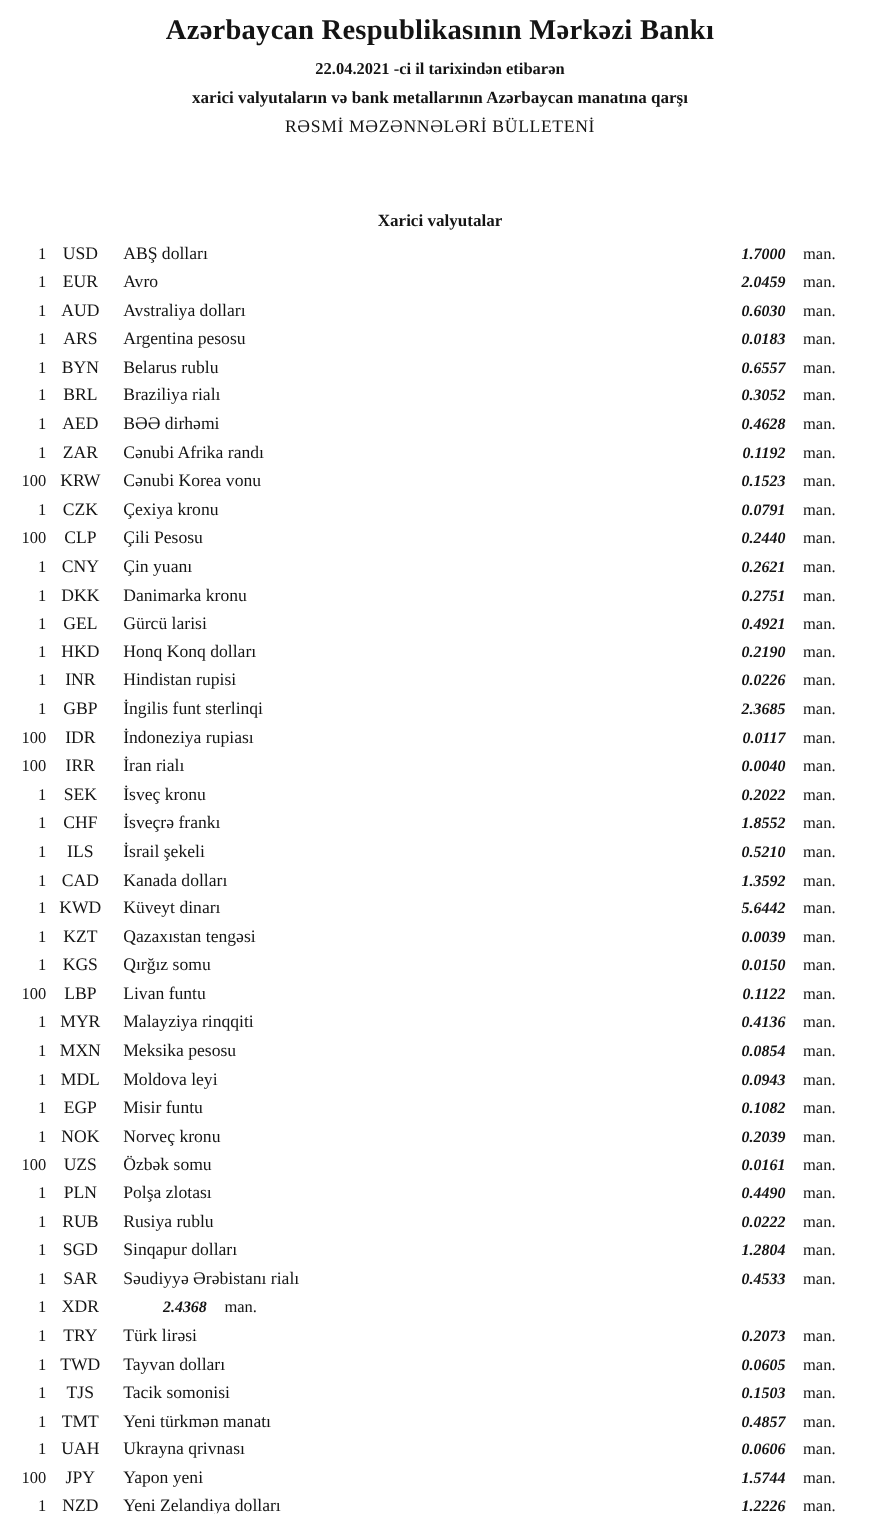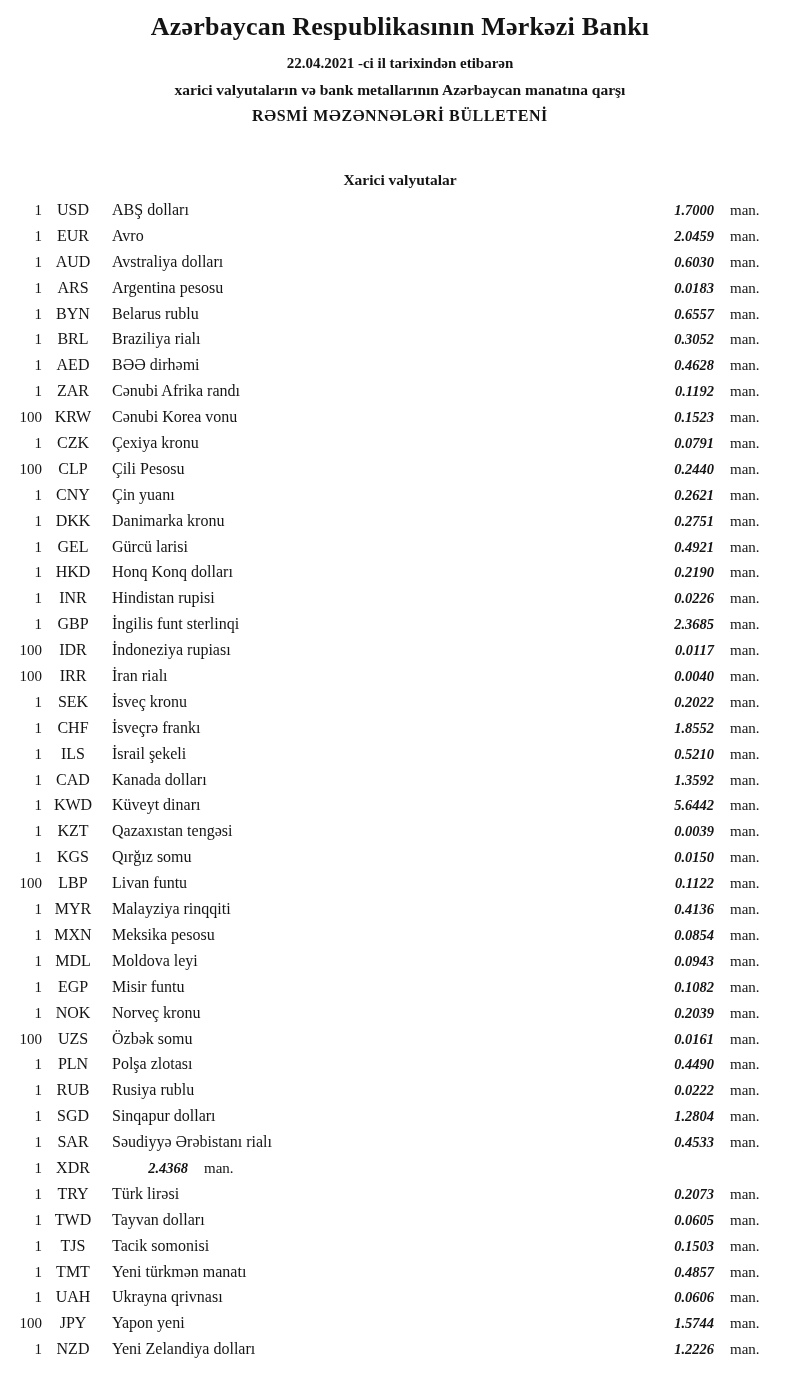"RƏSMİ MƏZƏNNƏLƏRİ BÜLLETENİ" .bulletin { font-weight: bold -> normal }
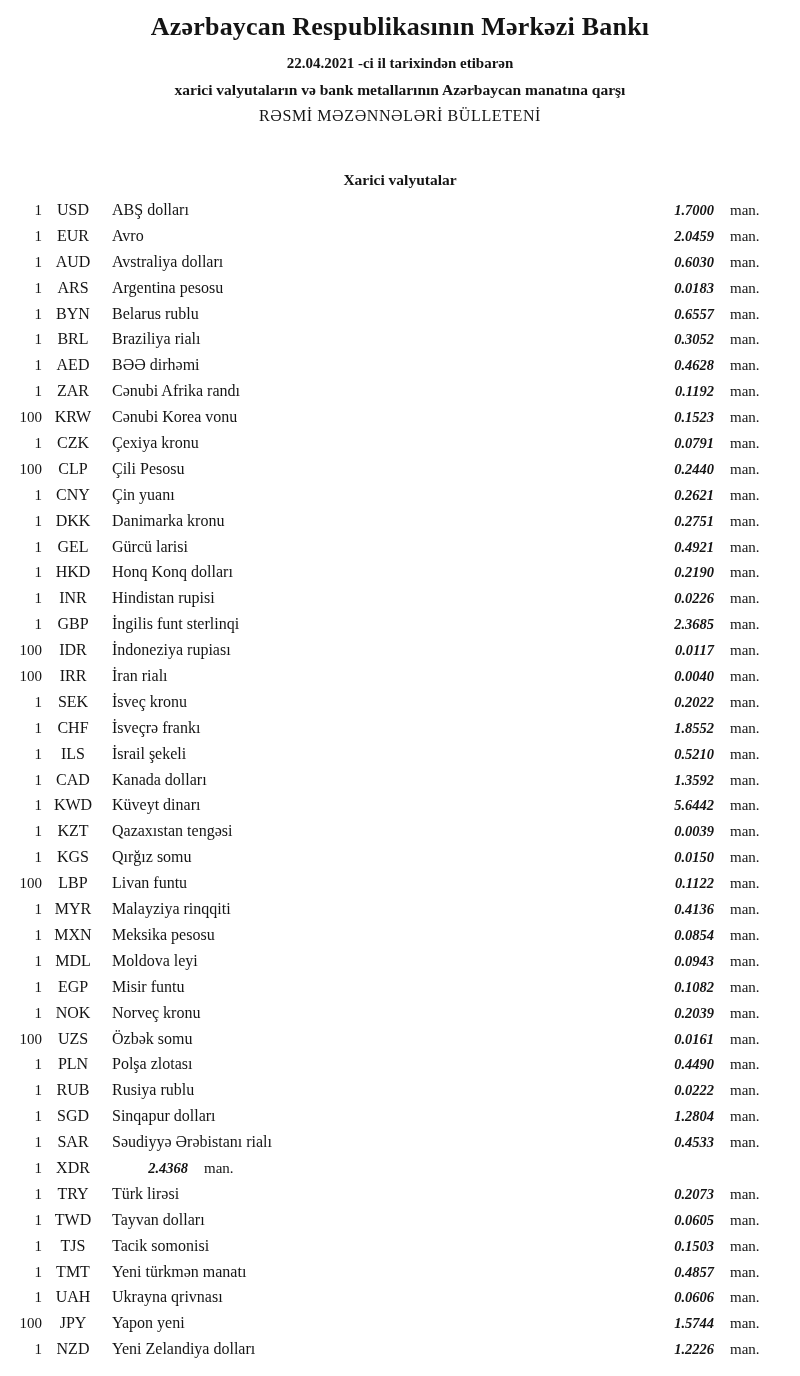"Xarici valyutalar" .section-heading { margin-top: 46px -> 67px }
